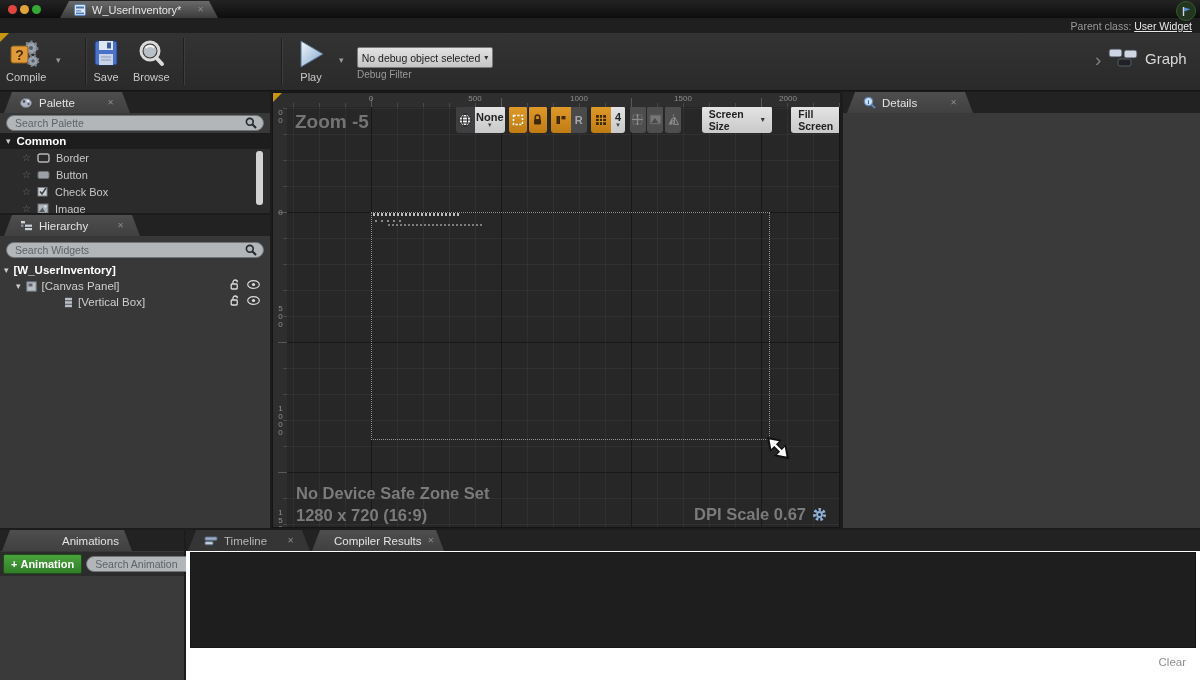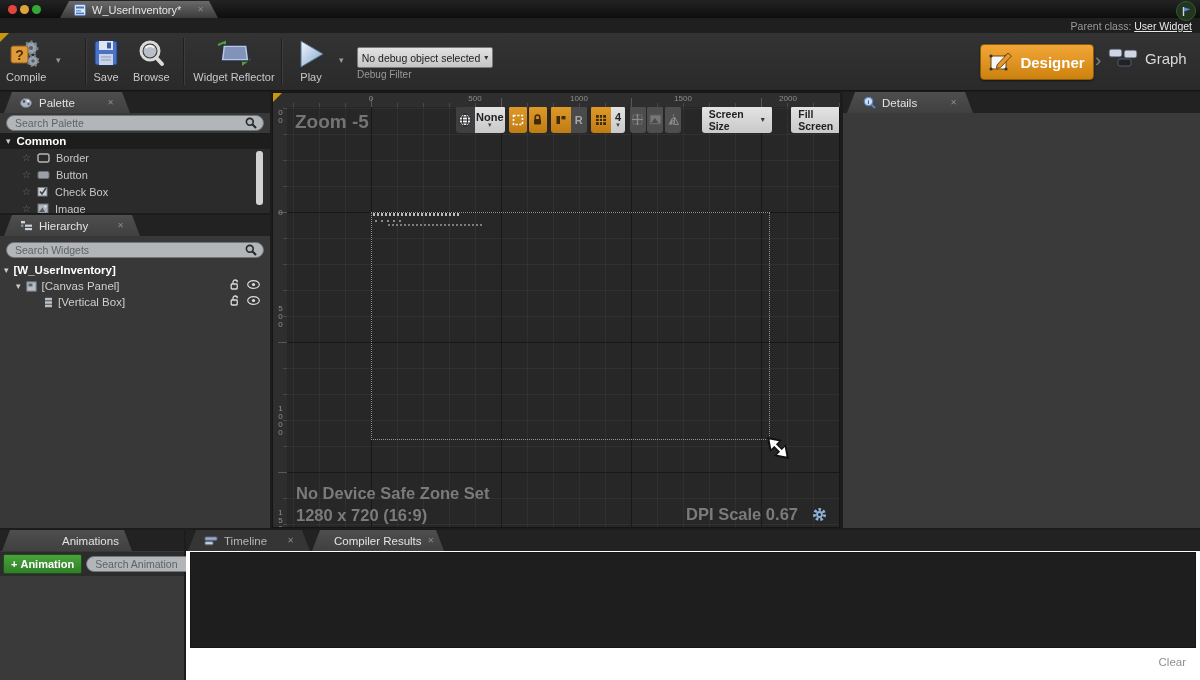"Designer" div.abs { html: <div> <svg> <rect></rect> <circle></circle> <circle></circle> <circle></circle> <circle></circle> <path></path> </svg> <span>Designer</span> </div> -> none }
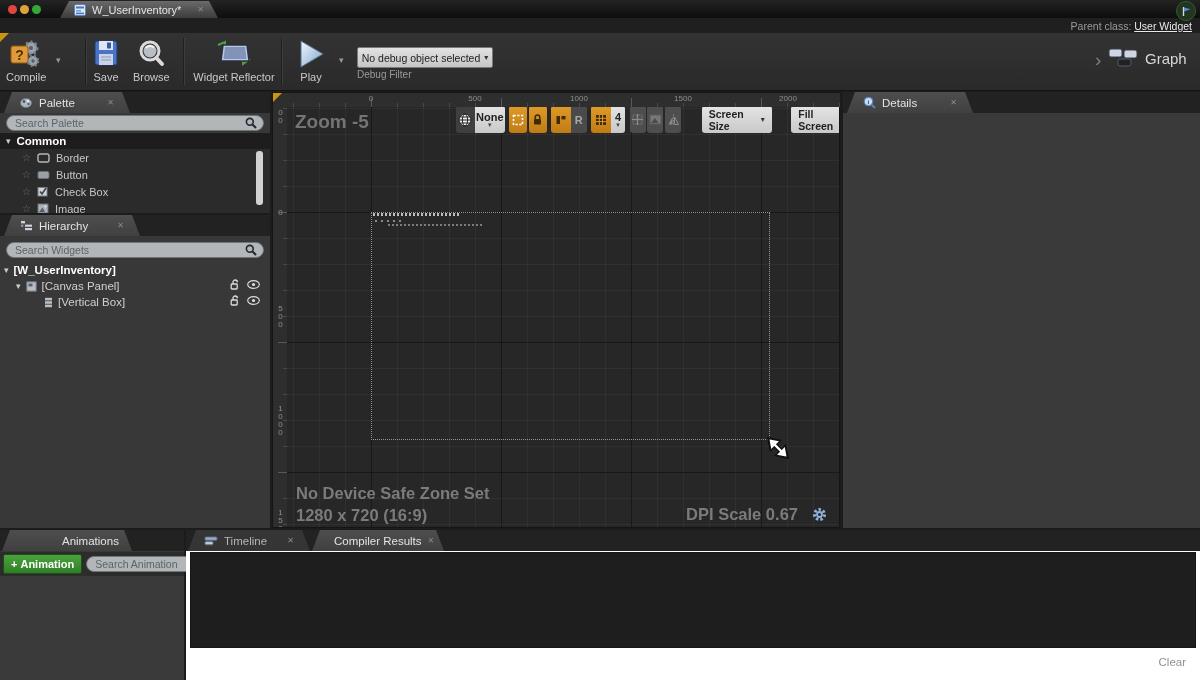"Widget Reflector" div.abs { html: <div> <svg> <path></path> <path></path> <polygon></polygon> <polygon></polygon> </svg> <span>Widget Reflector</span> </div> -> none }
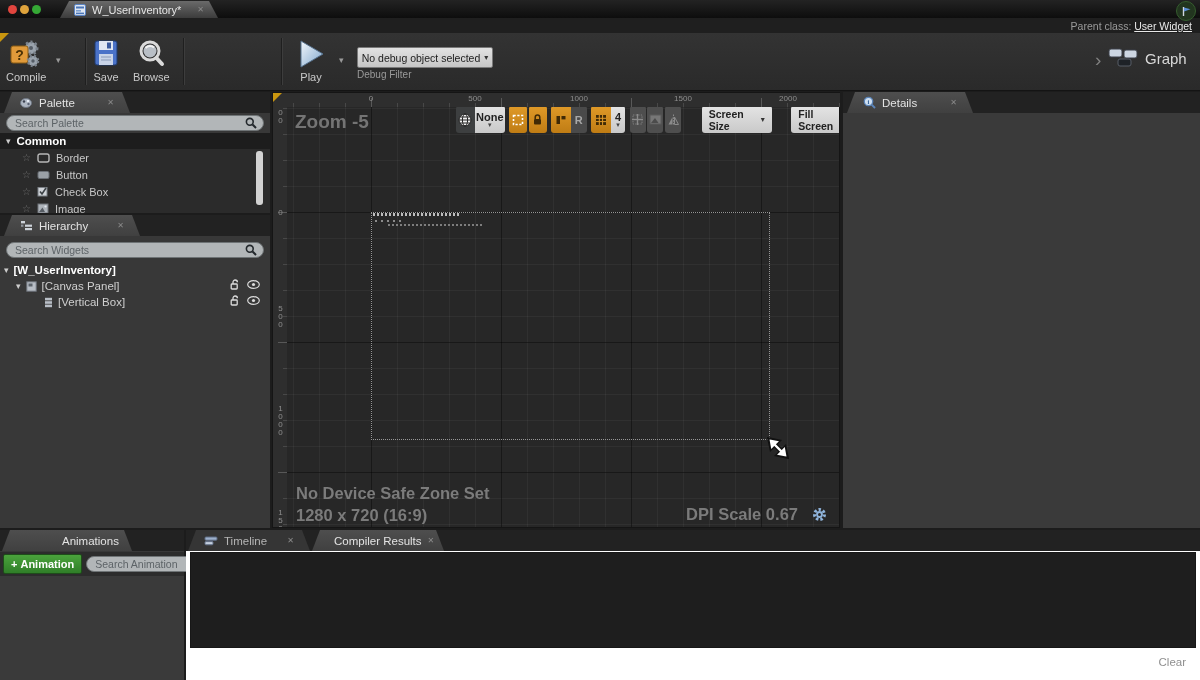"[Vertical Box]" div.hrow { padding-left: 44px -> 64px }
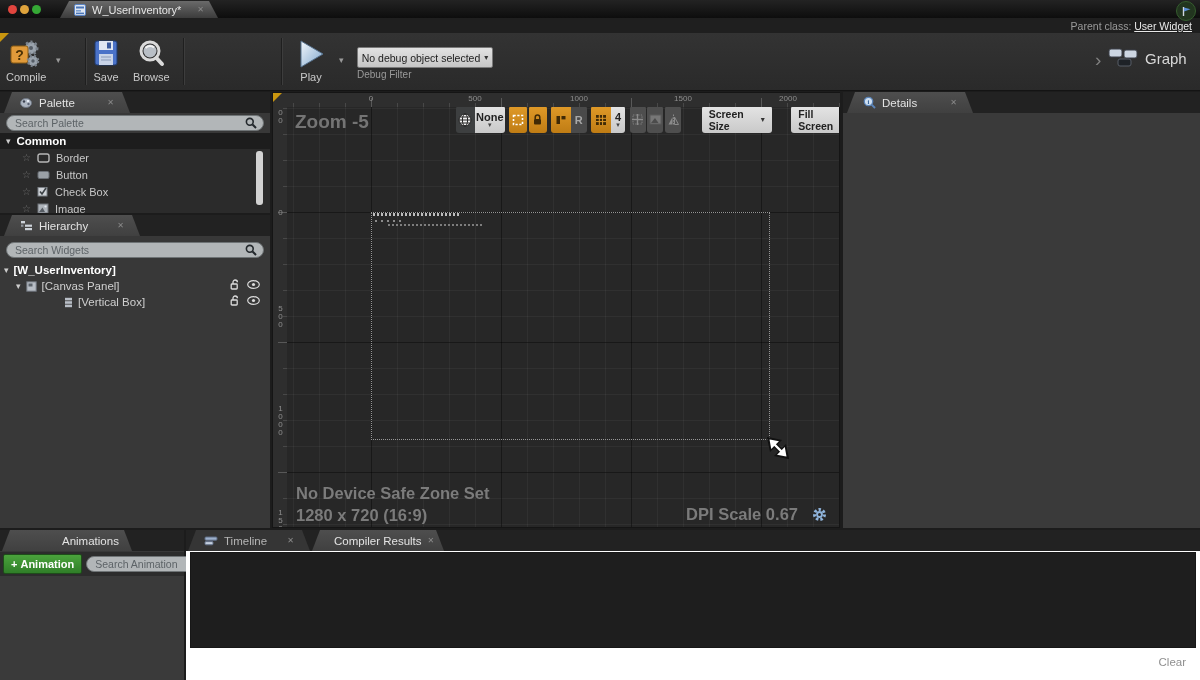"DPI Scale 0.67" .dpi-line { gap: 14px -> 6px }
